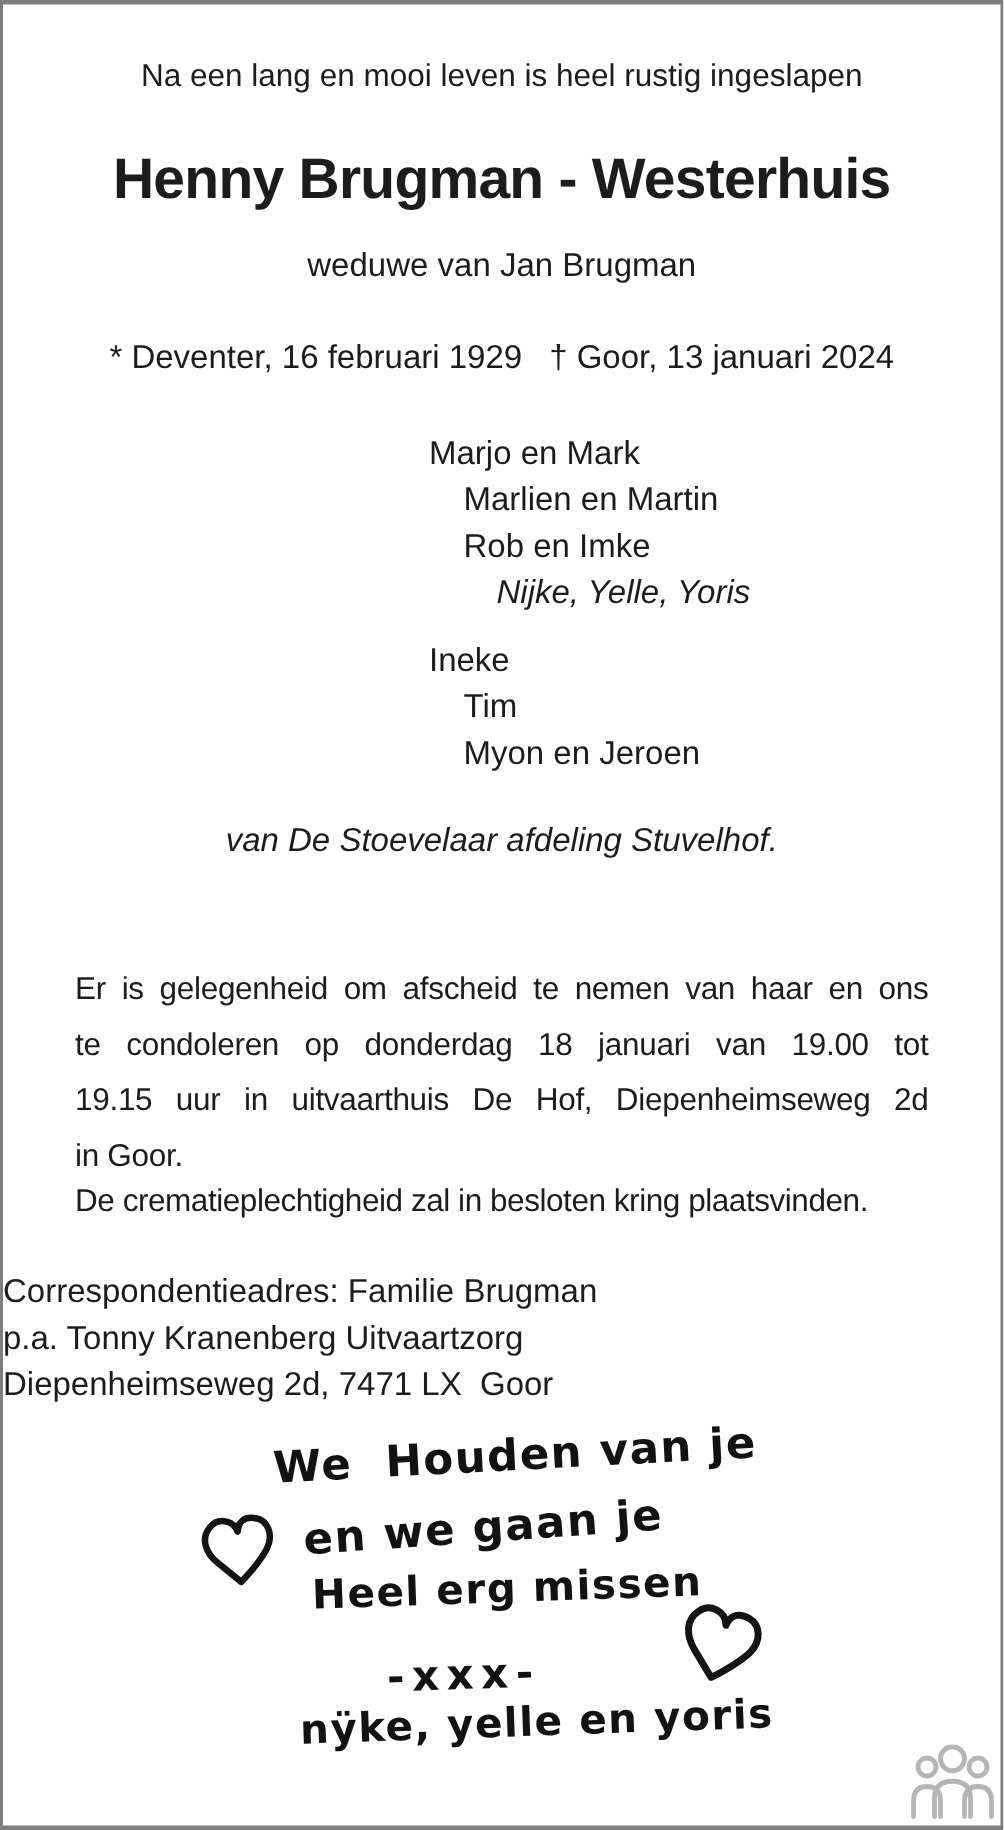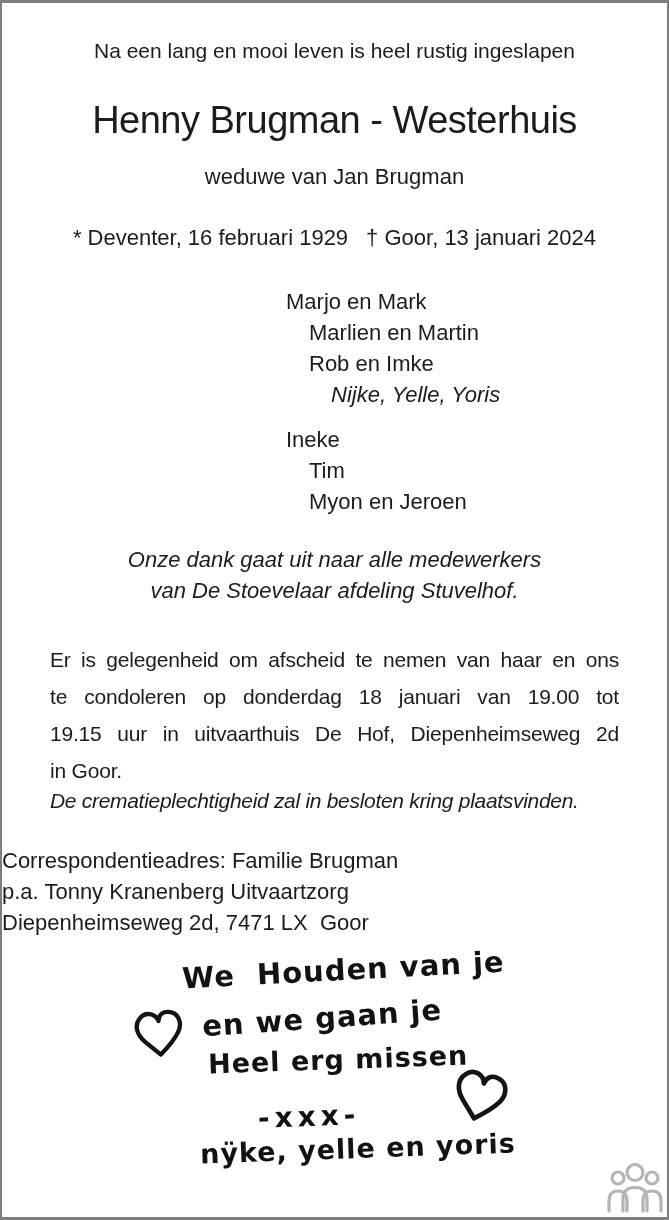"Henny Brugman - Westerhuis" .deceased-name { font-weight: normal -> bold }
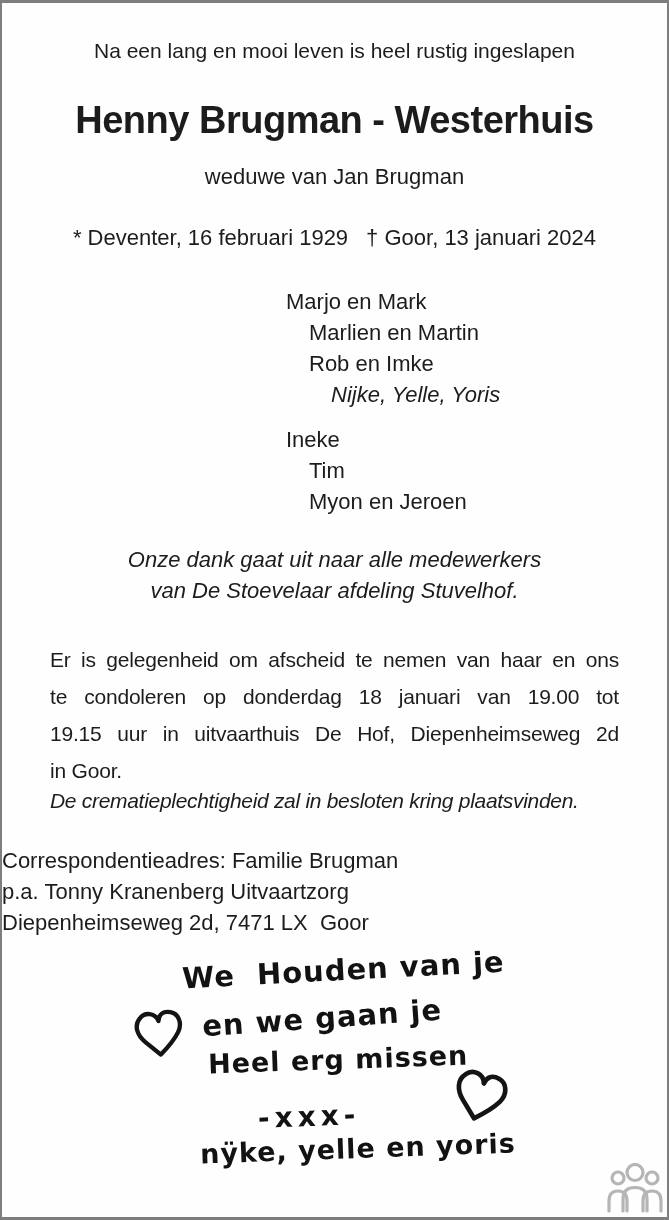"Onze dank gaat uit naar" div { html: <div>Onze dank gaat uit naar alle medewerkers</div> -> none }
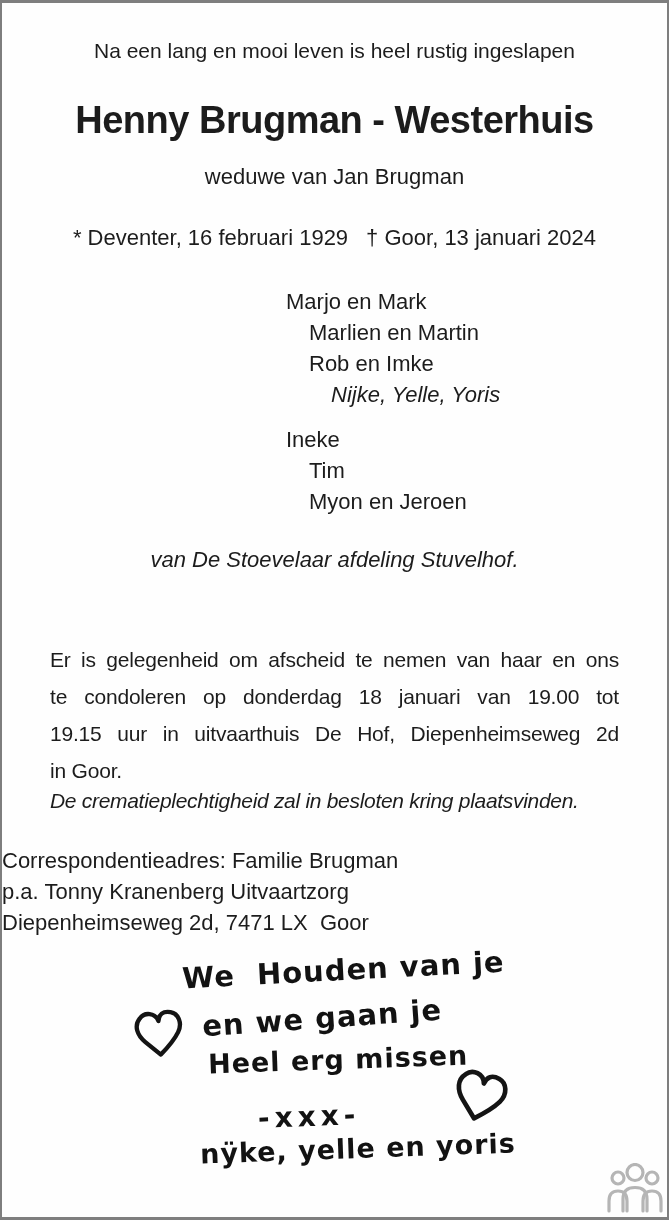"De crematieplechtigheid zal in besloten" .cremation-line { font-style: italic -> none }
